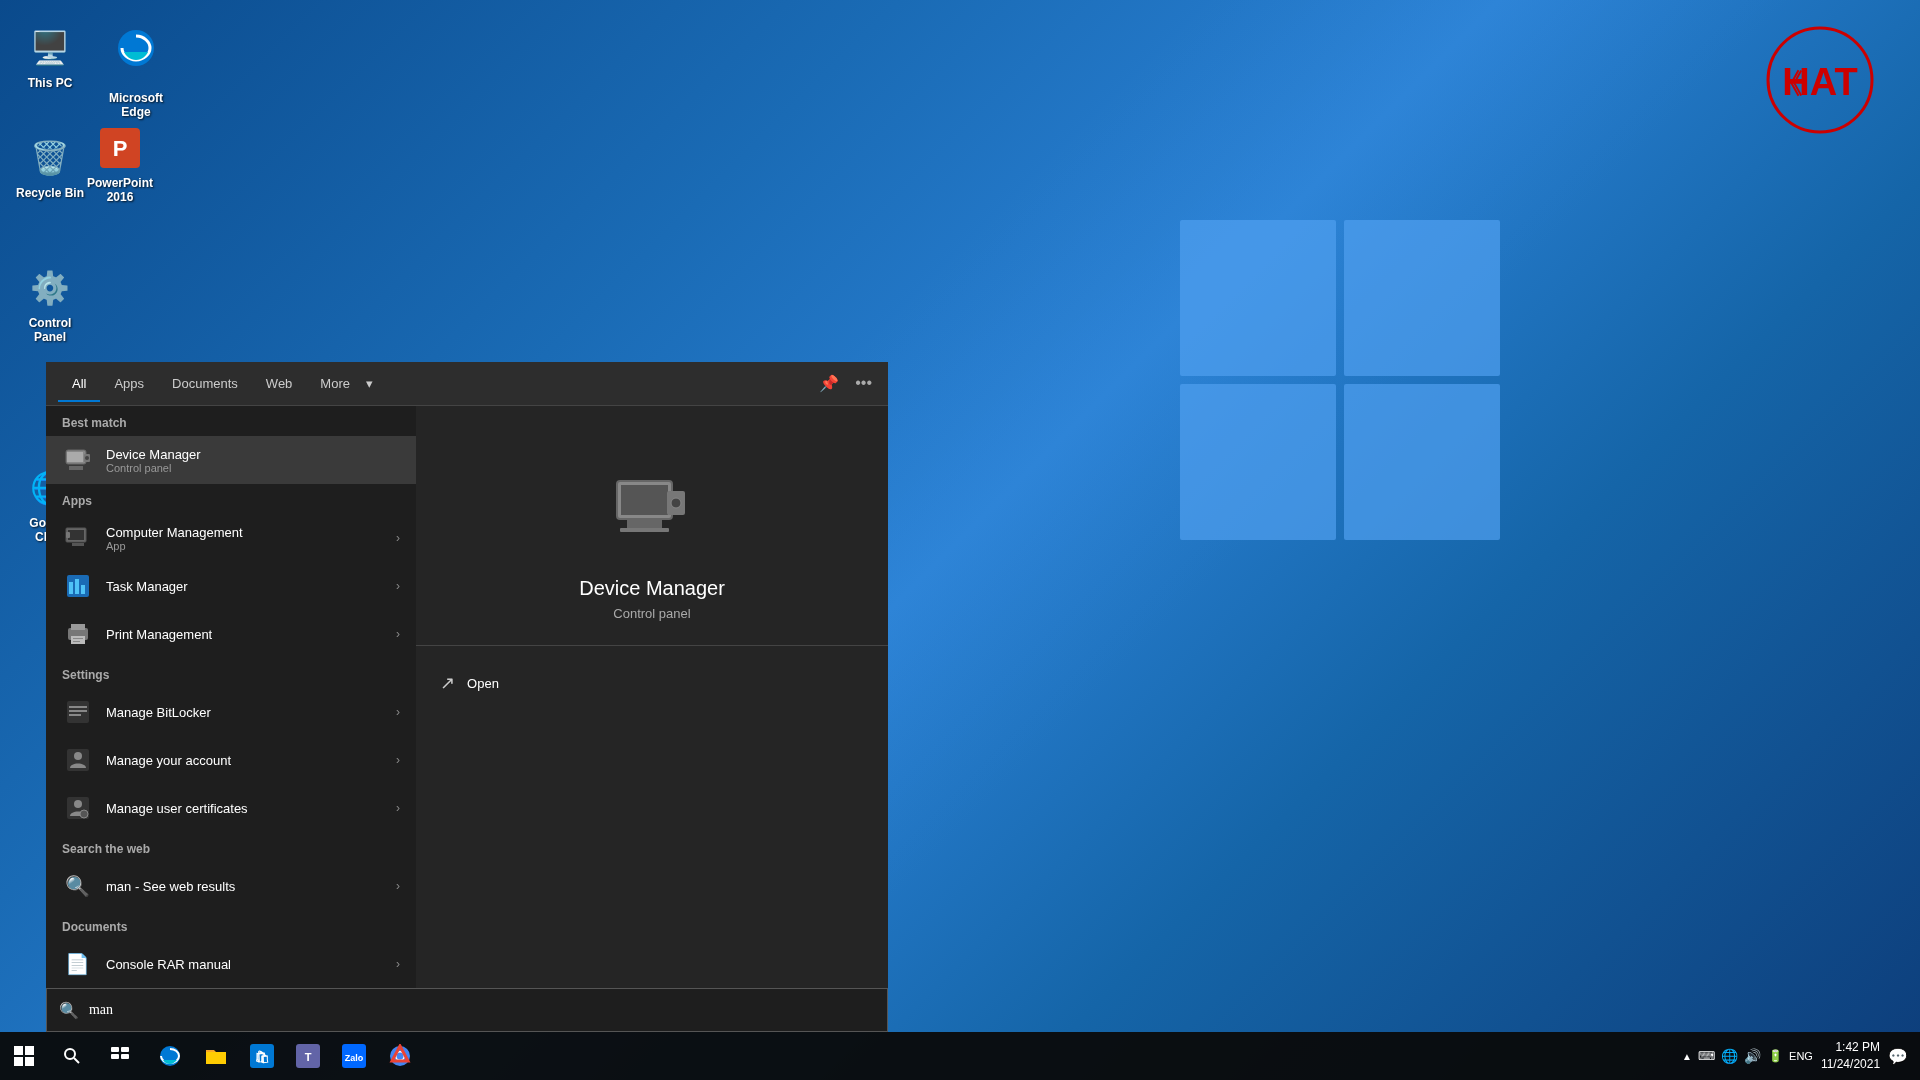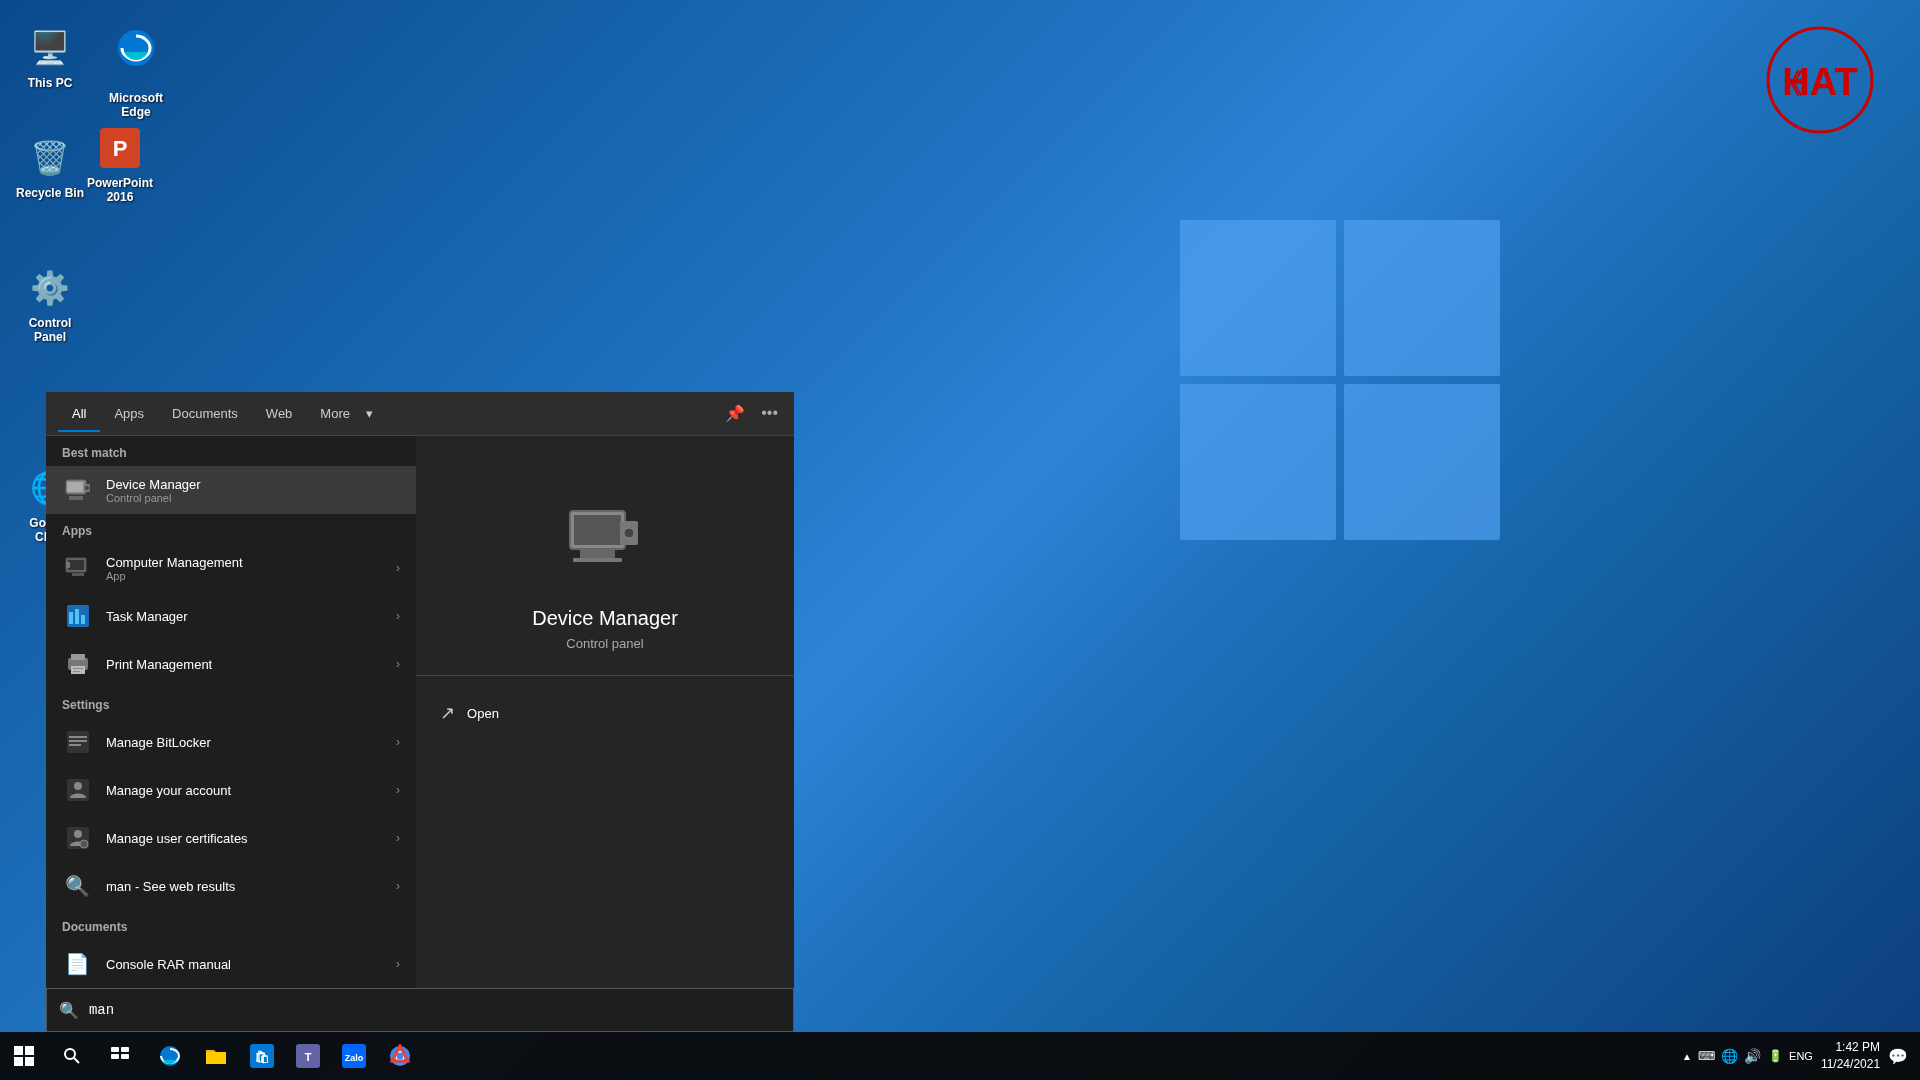"All" .search-menu { width: 748px -> 842px }
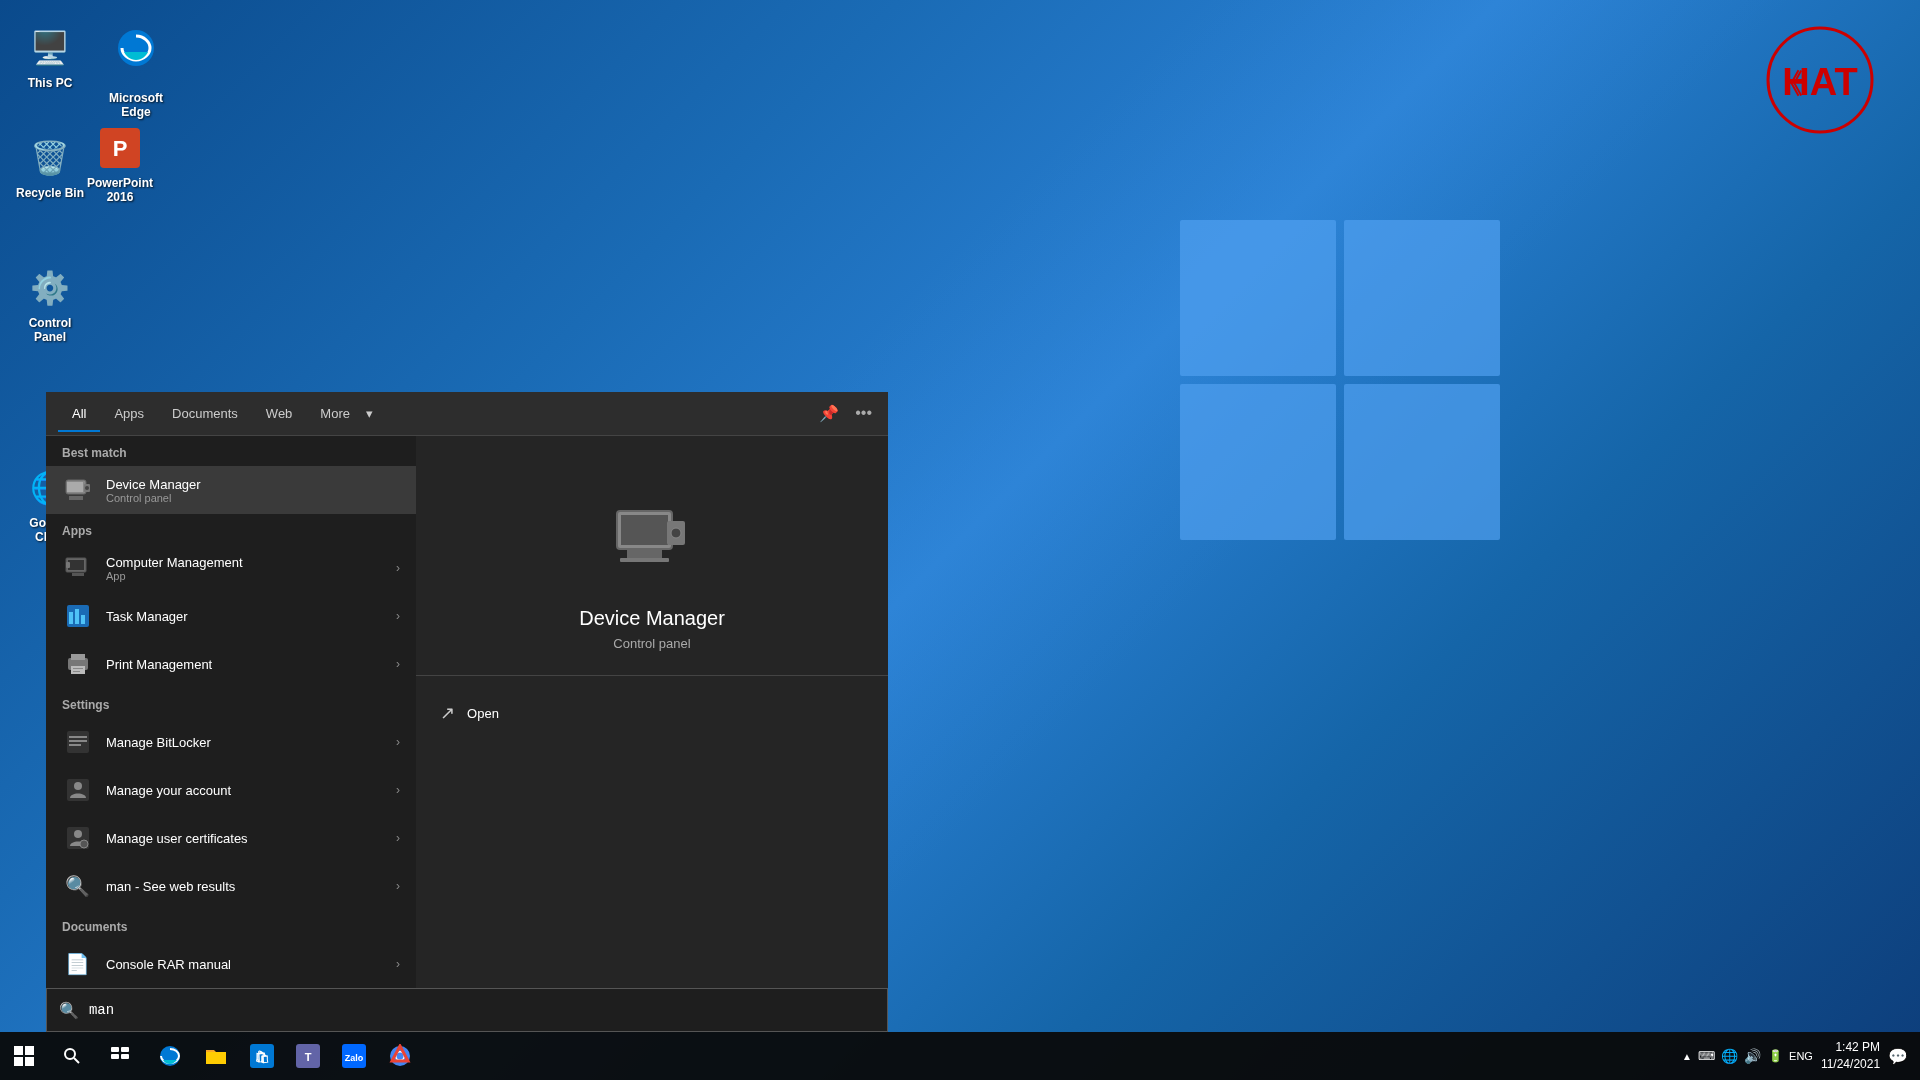"Search the web" div.section-label { html: none -> <div>Search the web</div> }
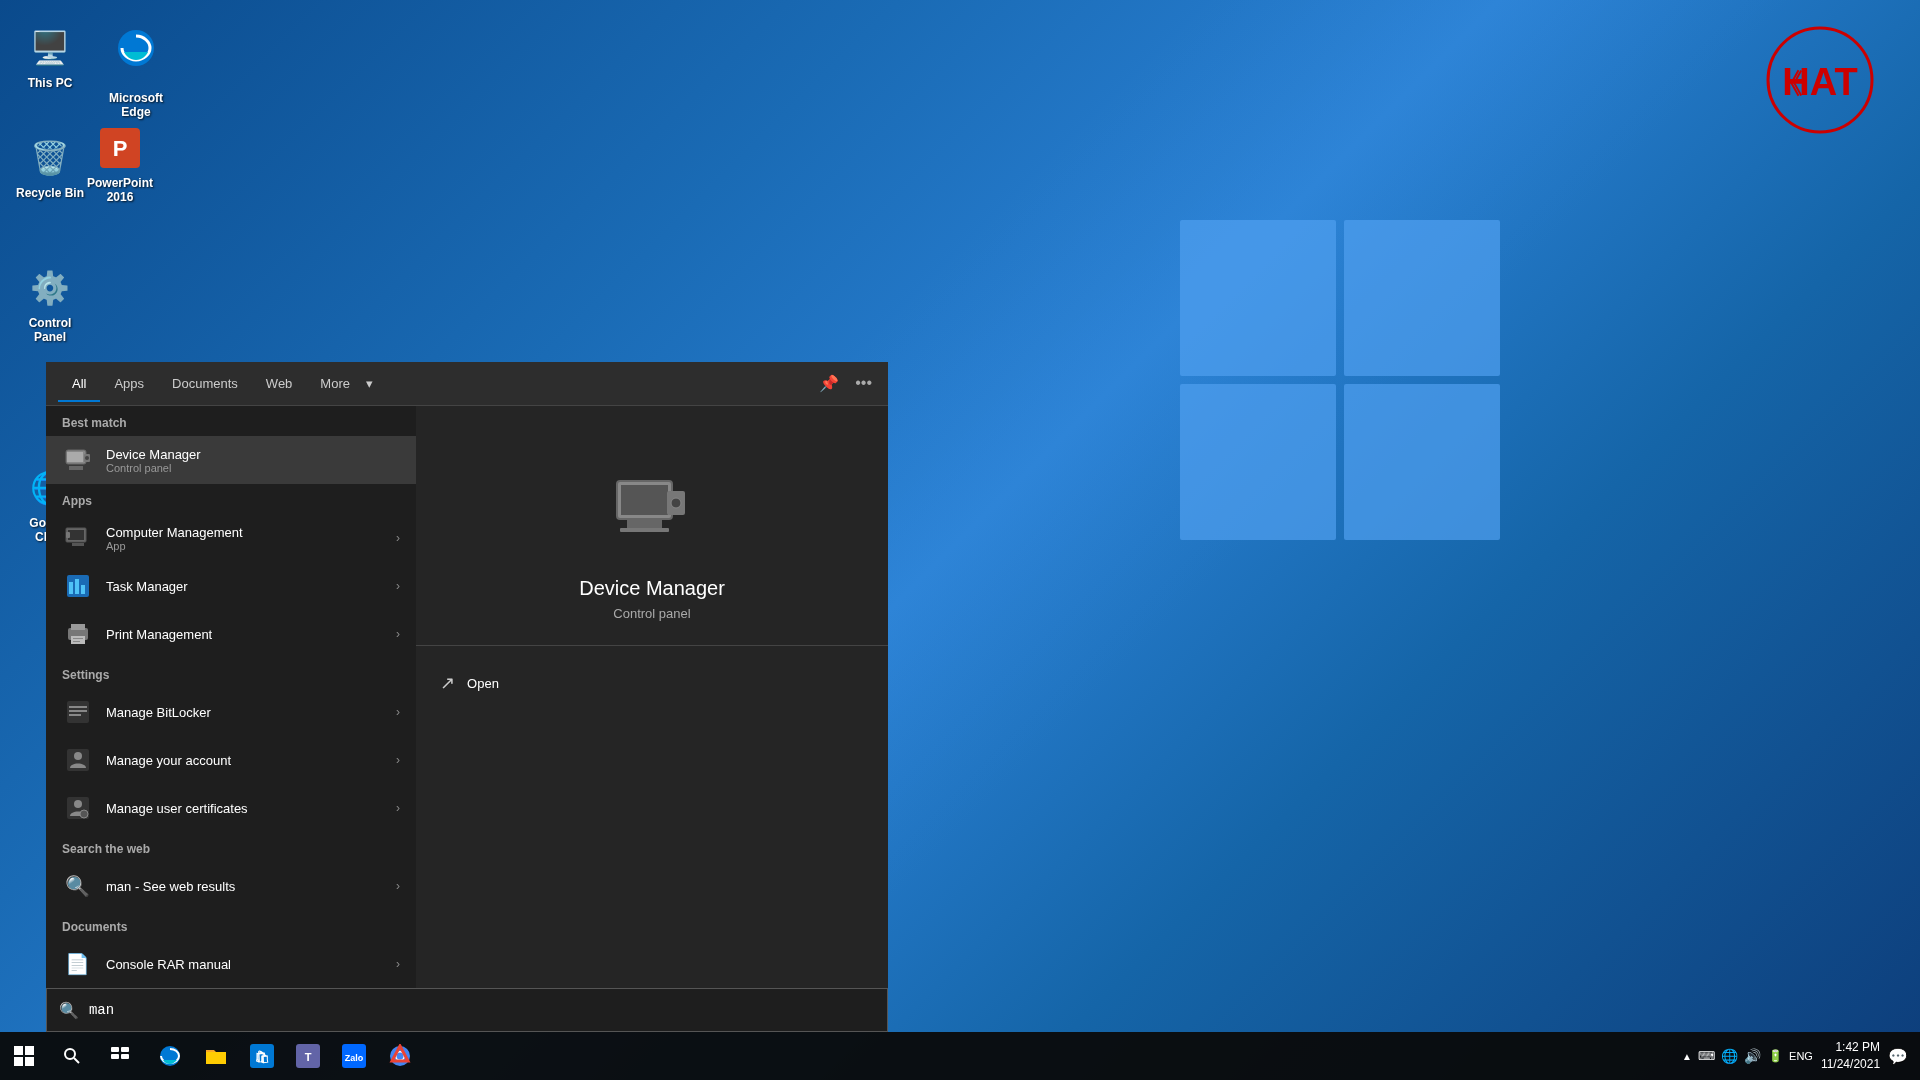"man" .search-bar input { font-family: Liberation Mono, monospace -> Liberation Serif, serif }
